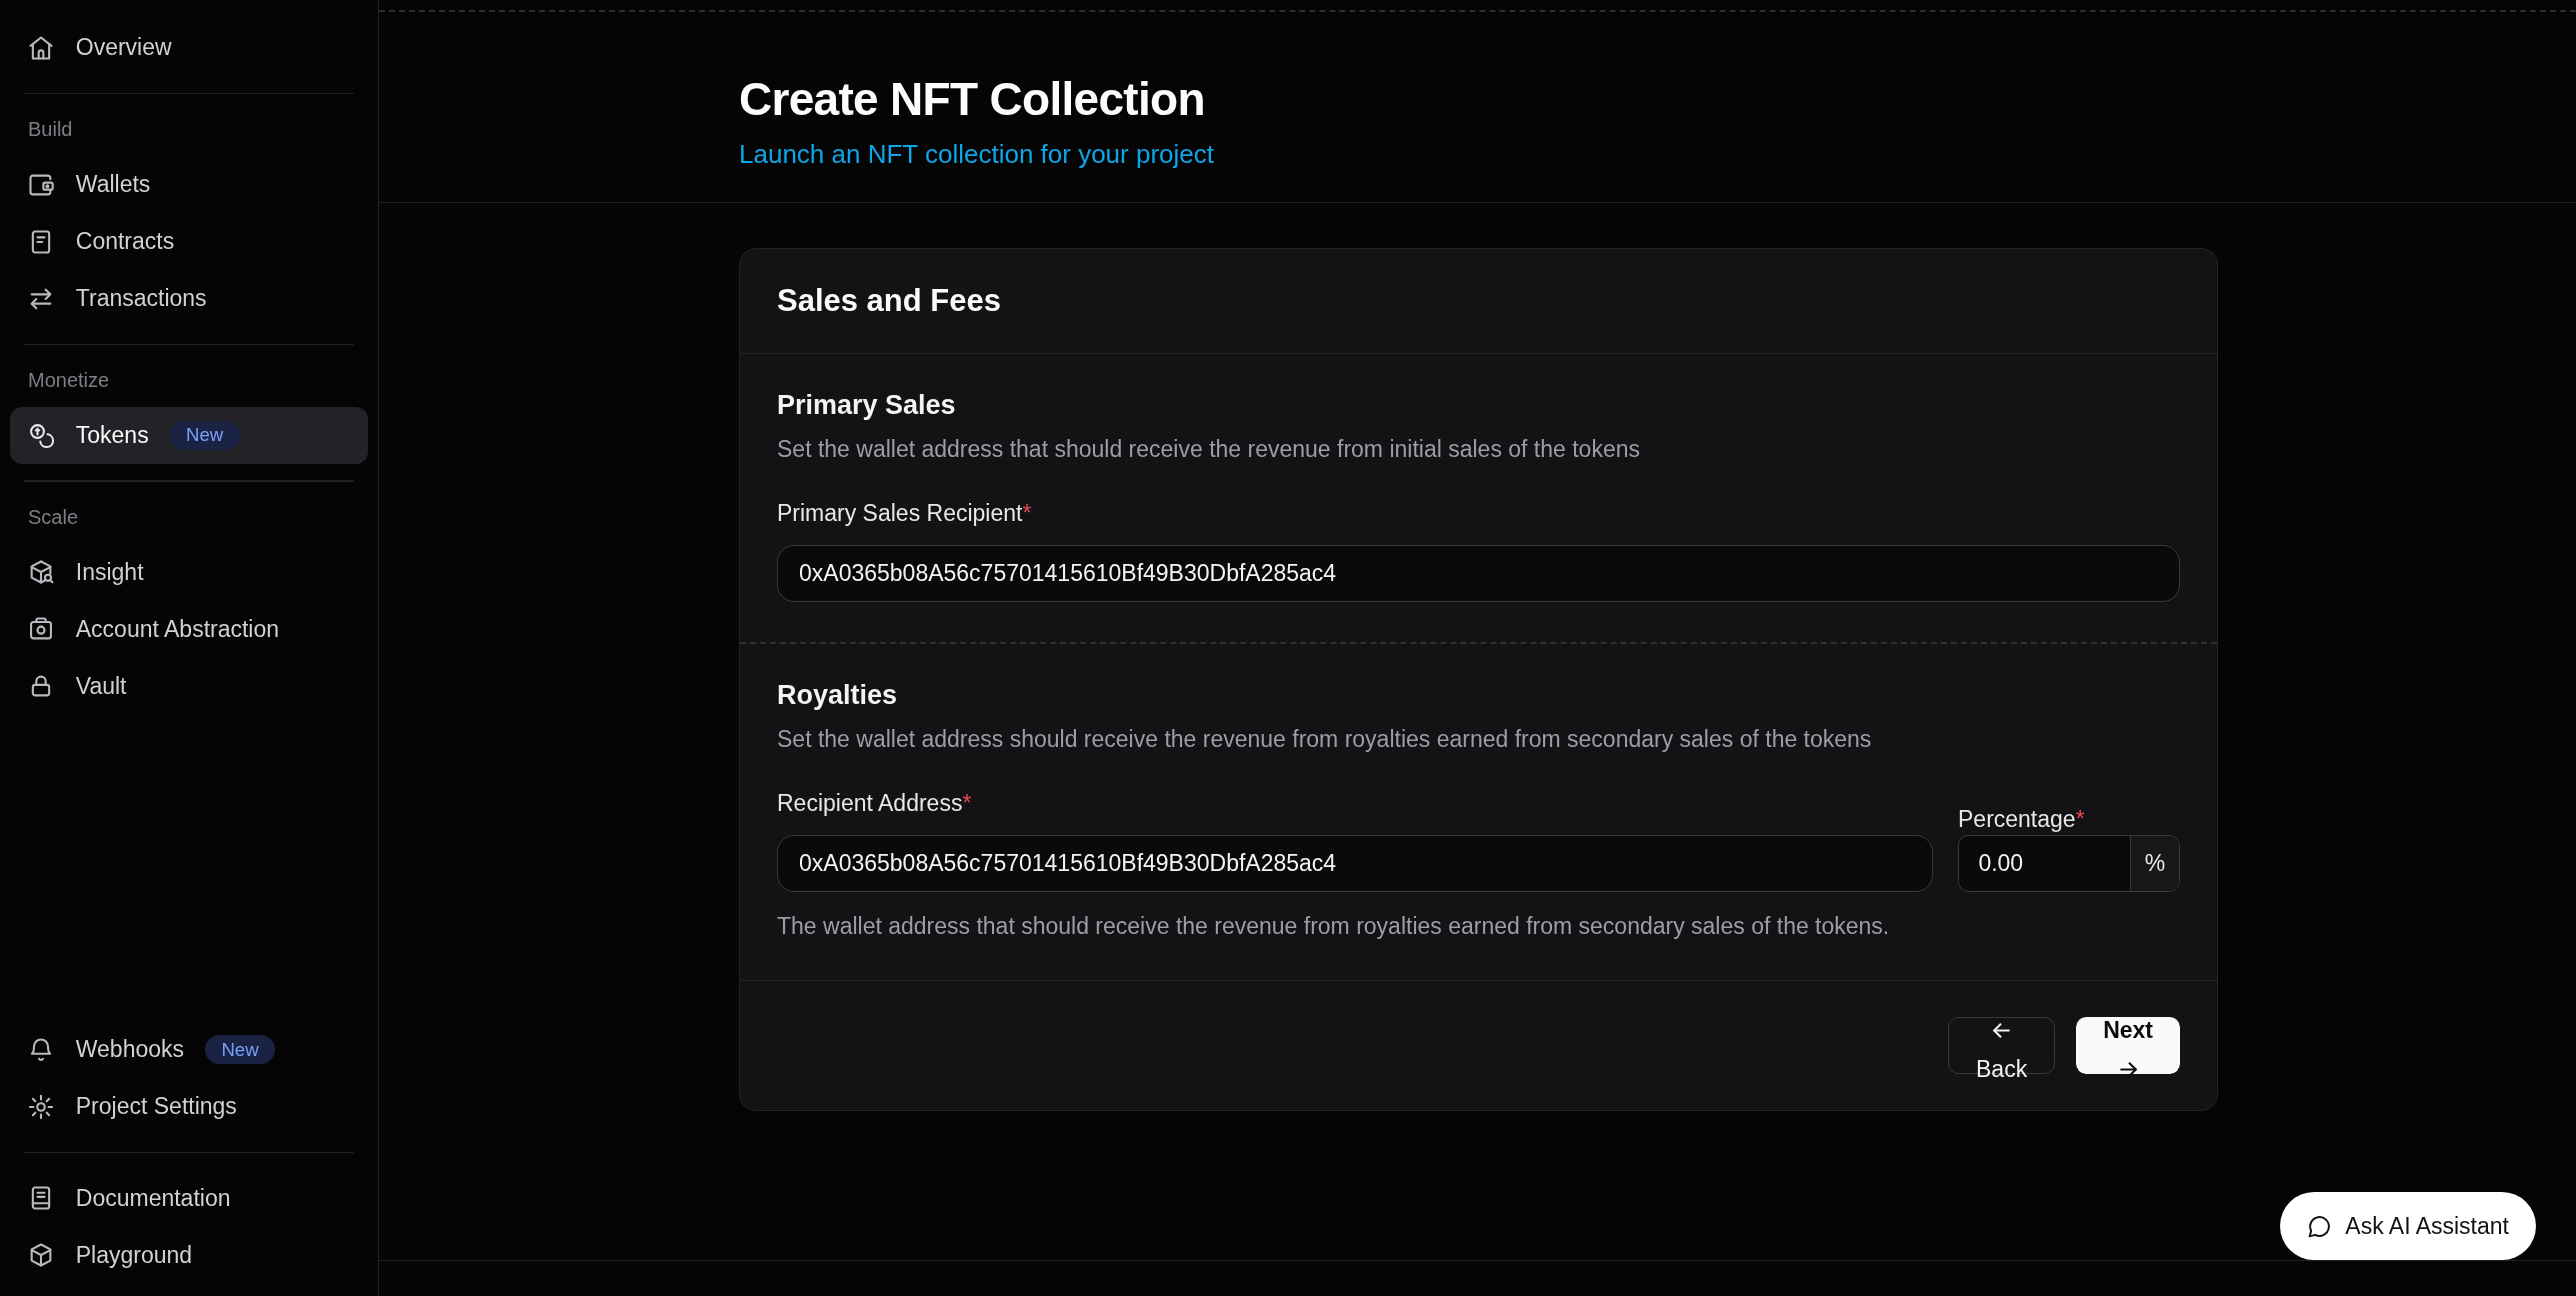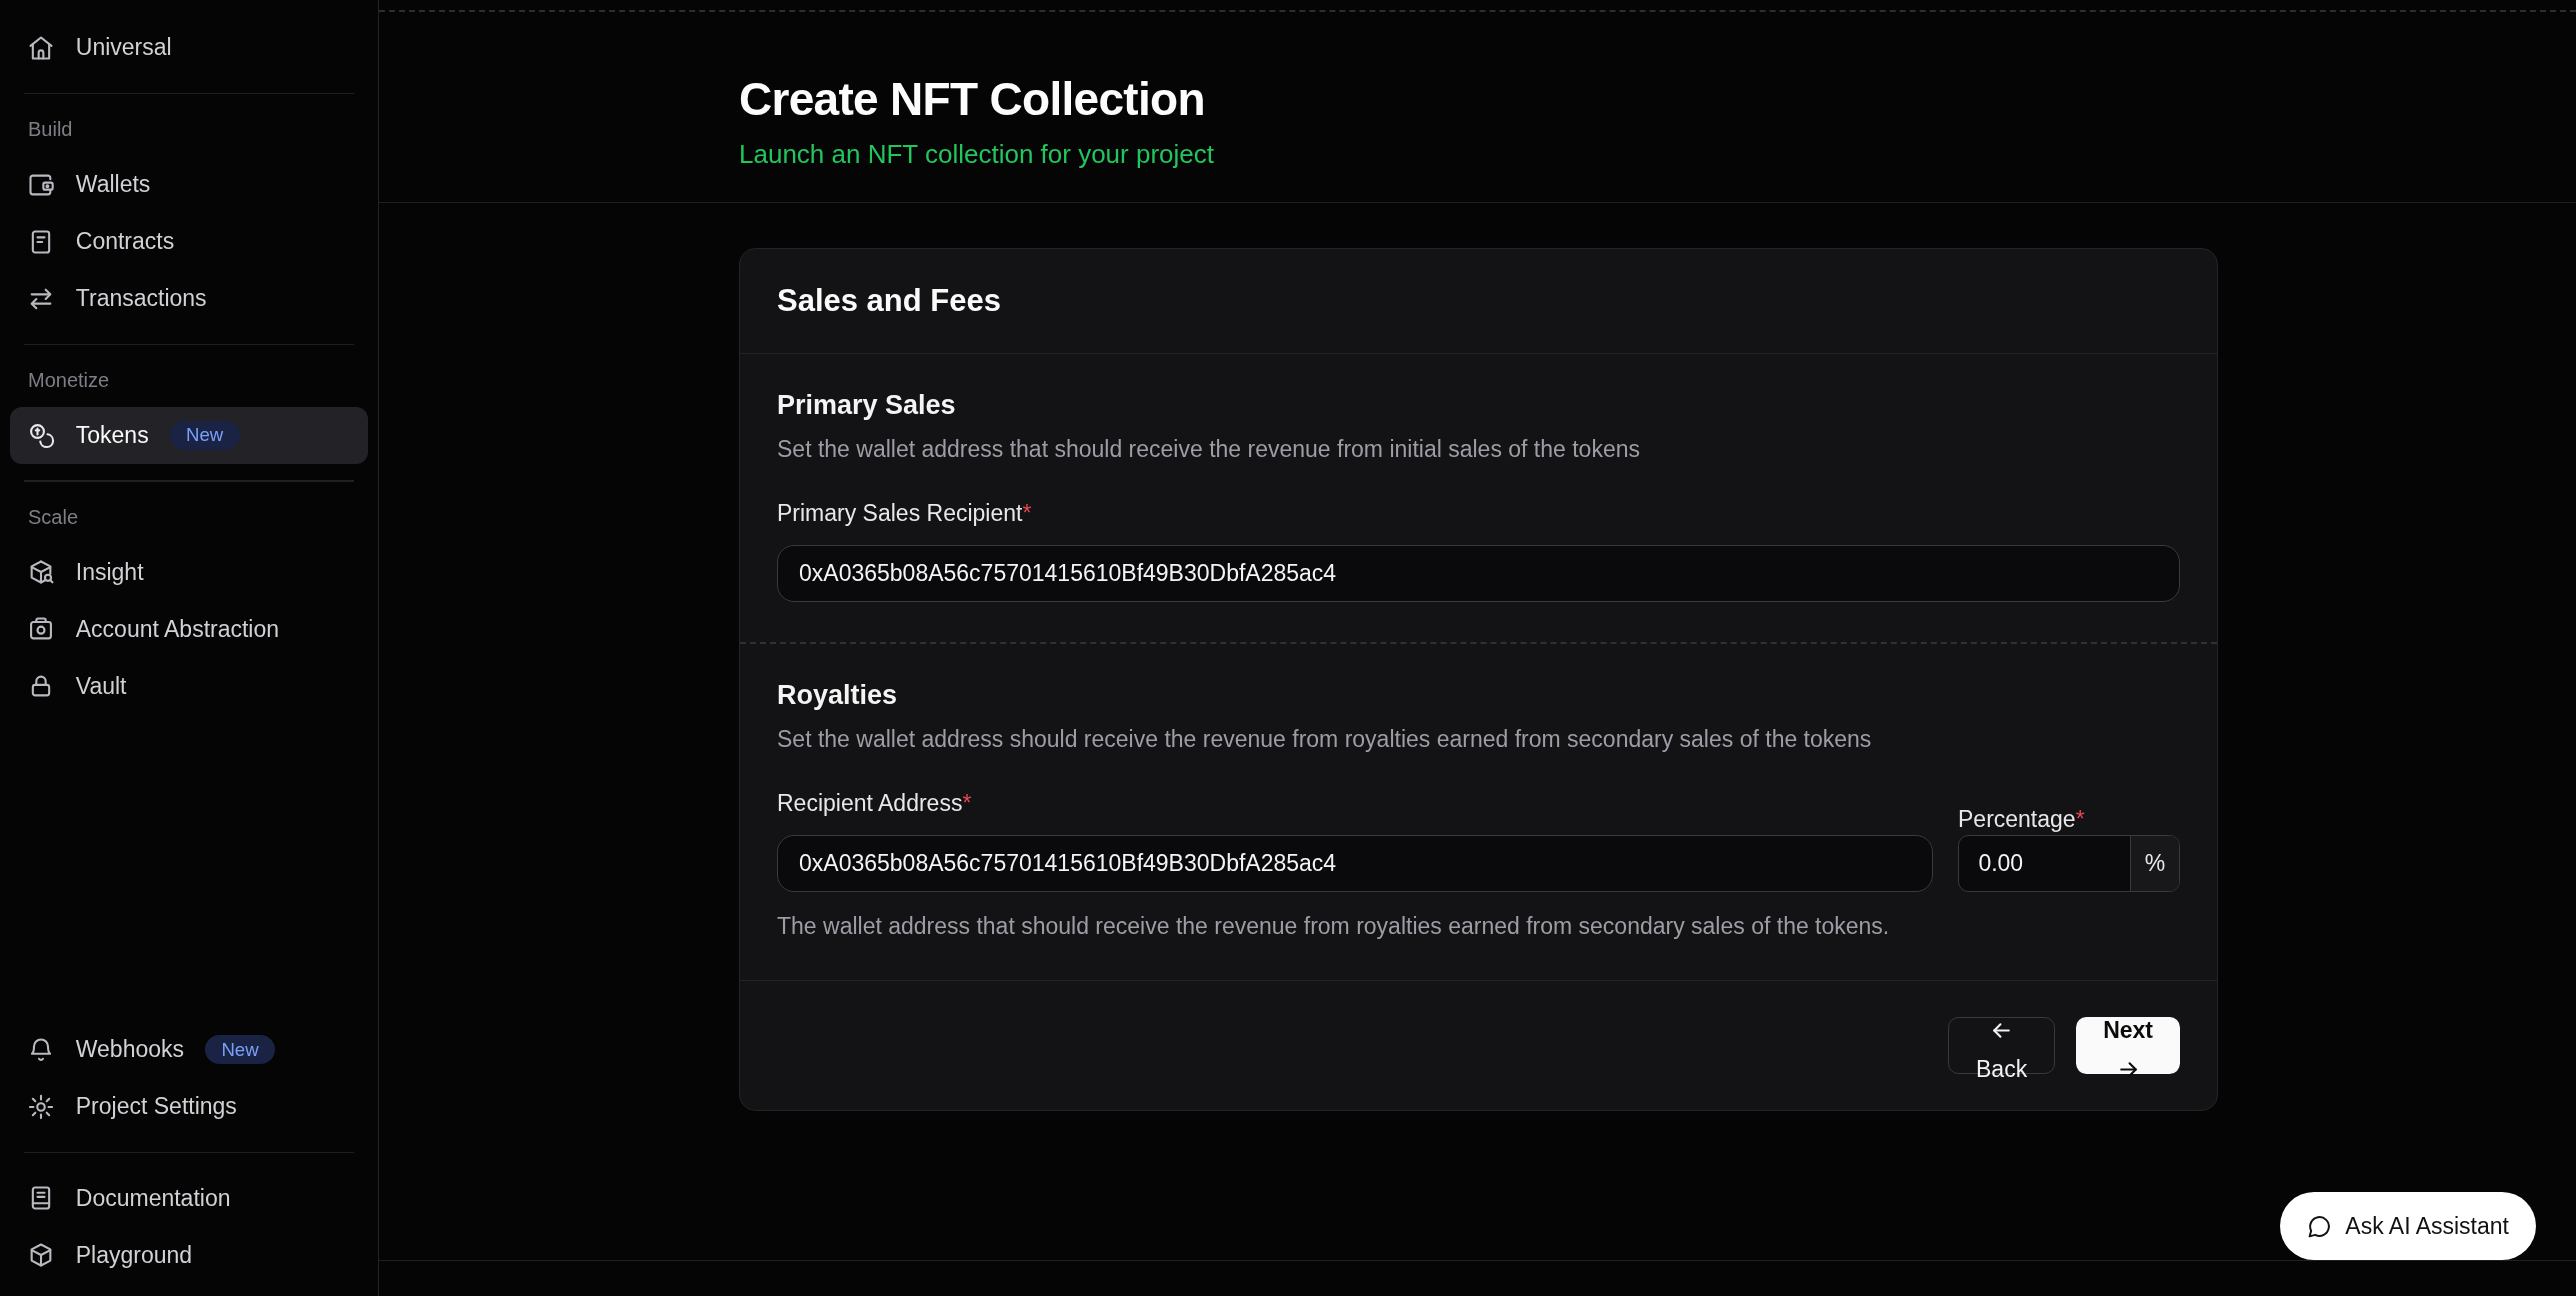"Universal" span { text: Universal -> Overview }
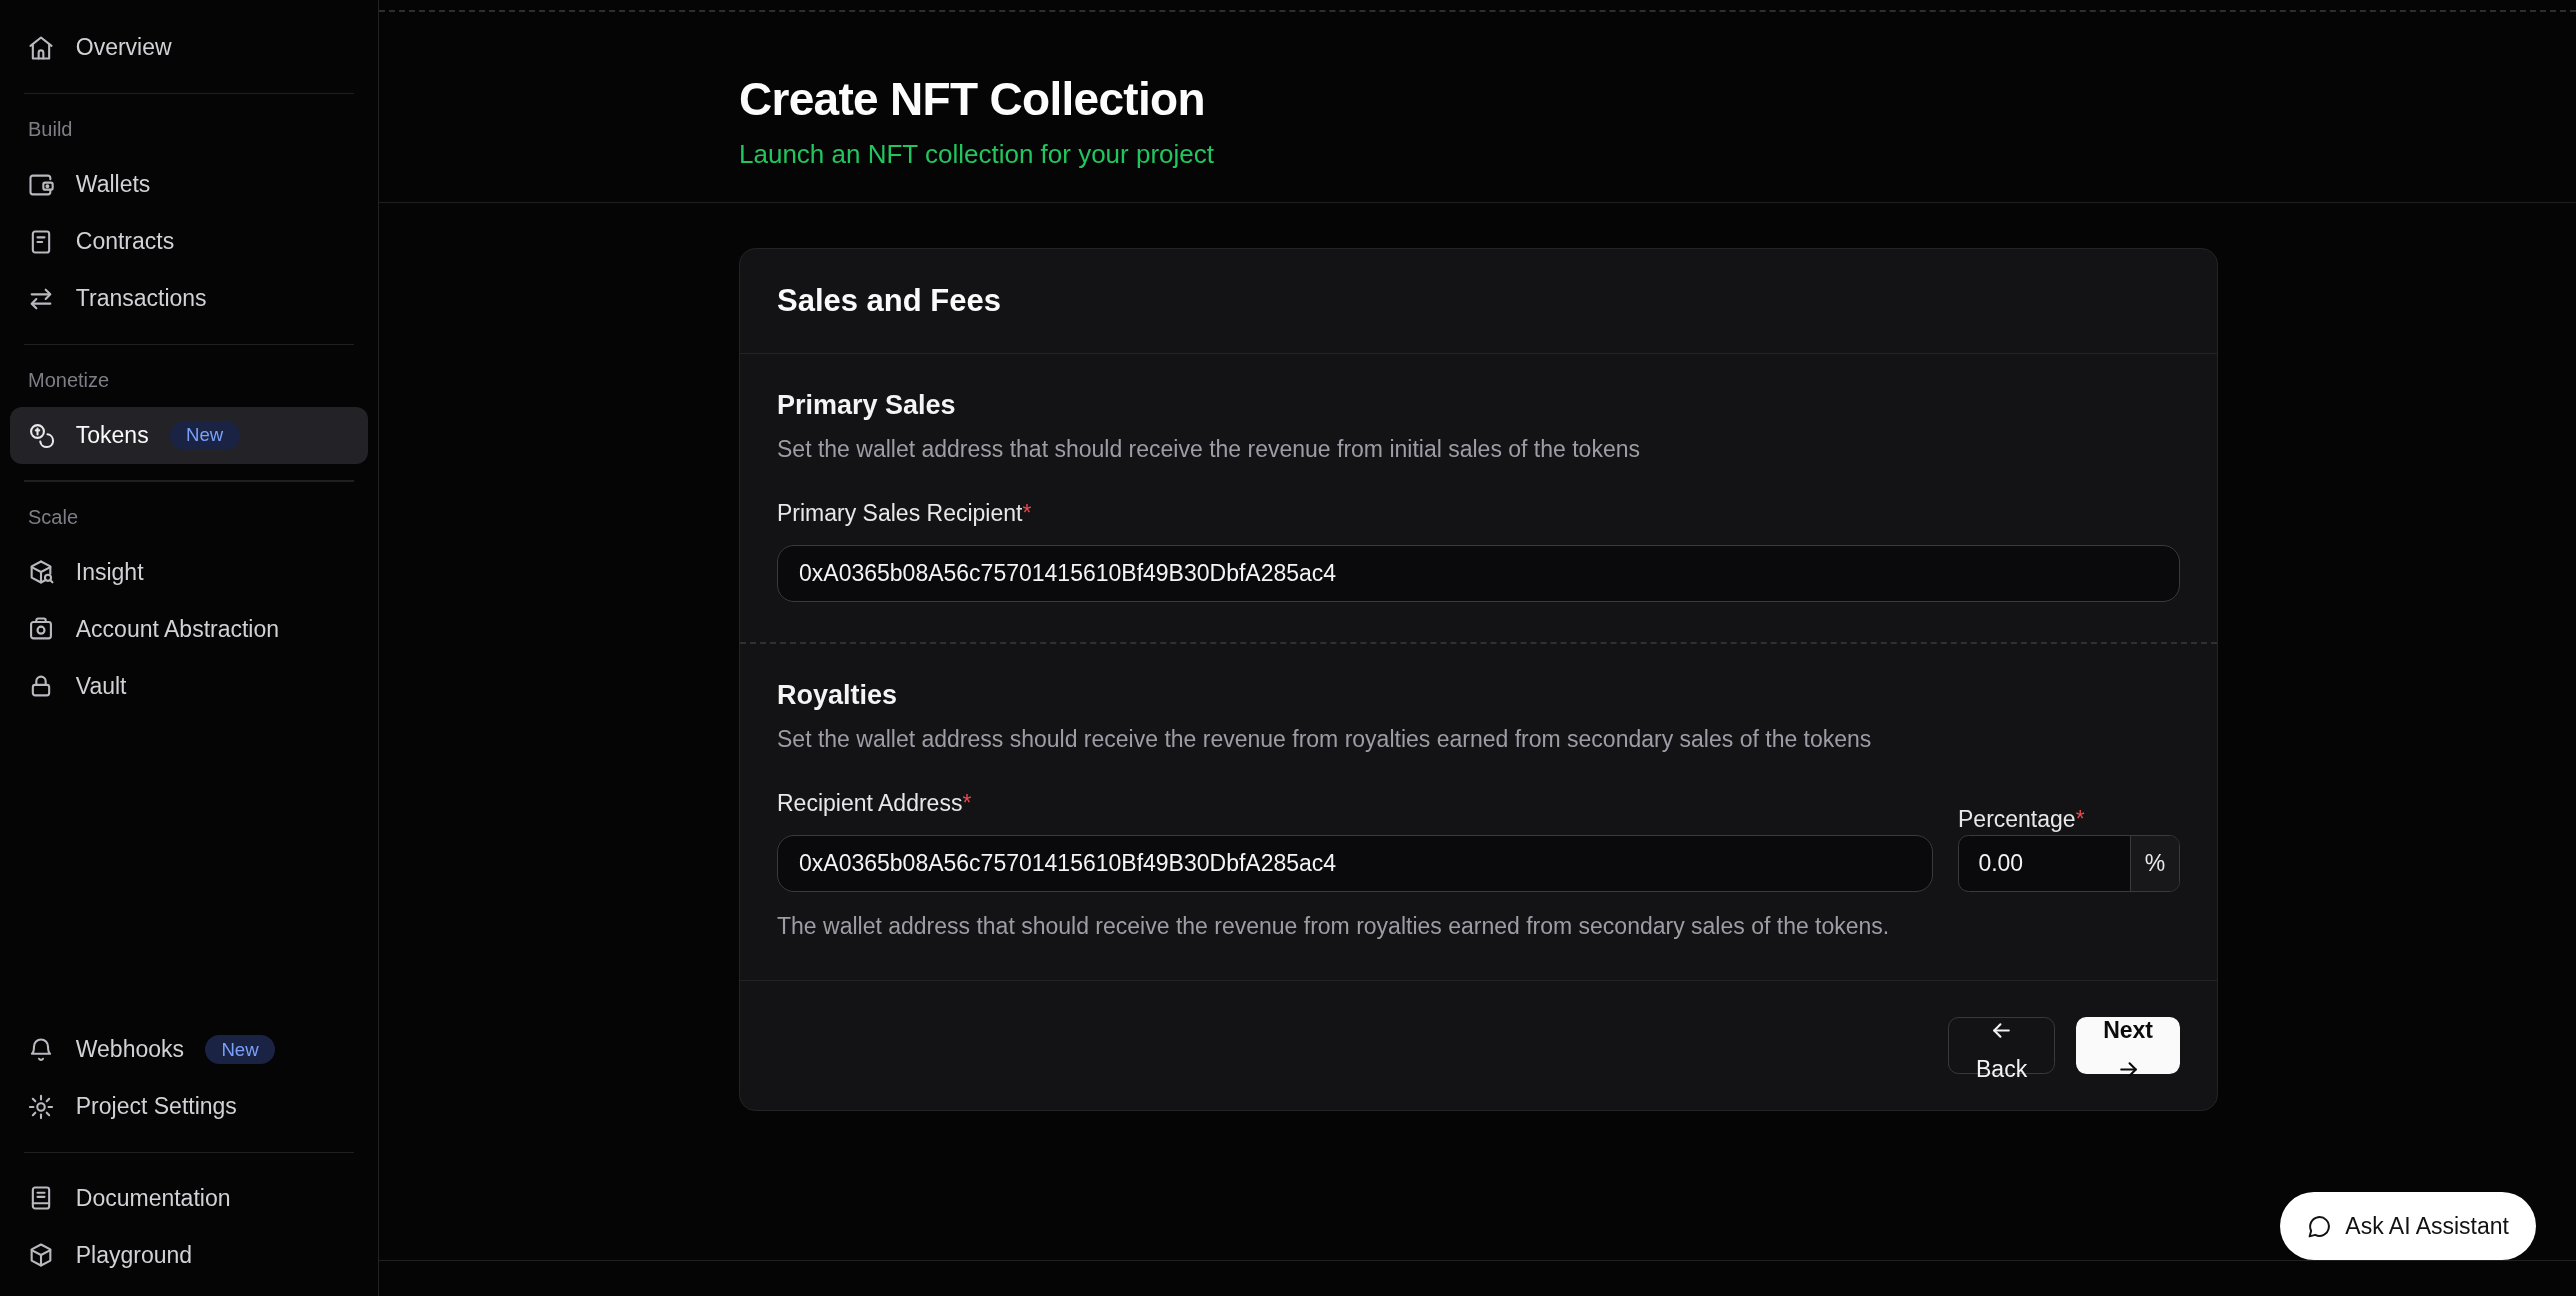"Launch an NFT collection for" .page-subtitle { color: #22c55e -> #0ea5e9 }
